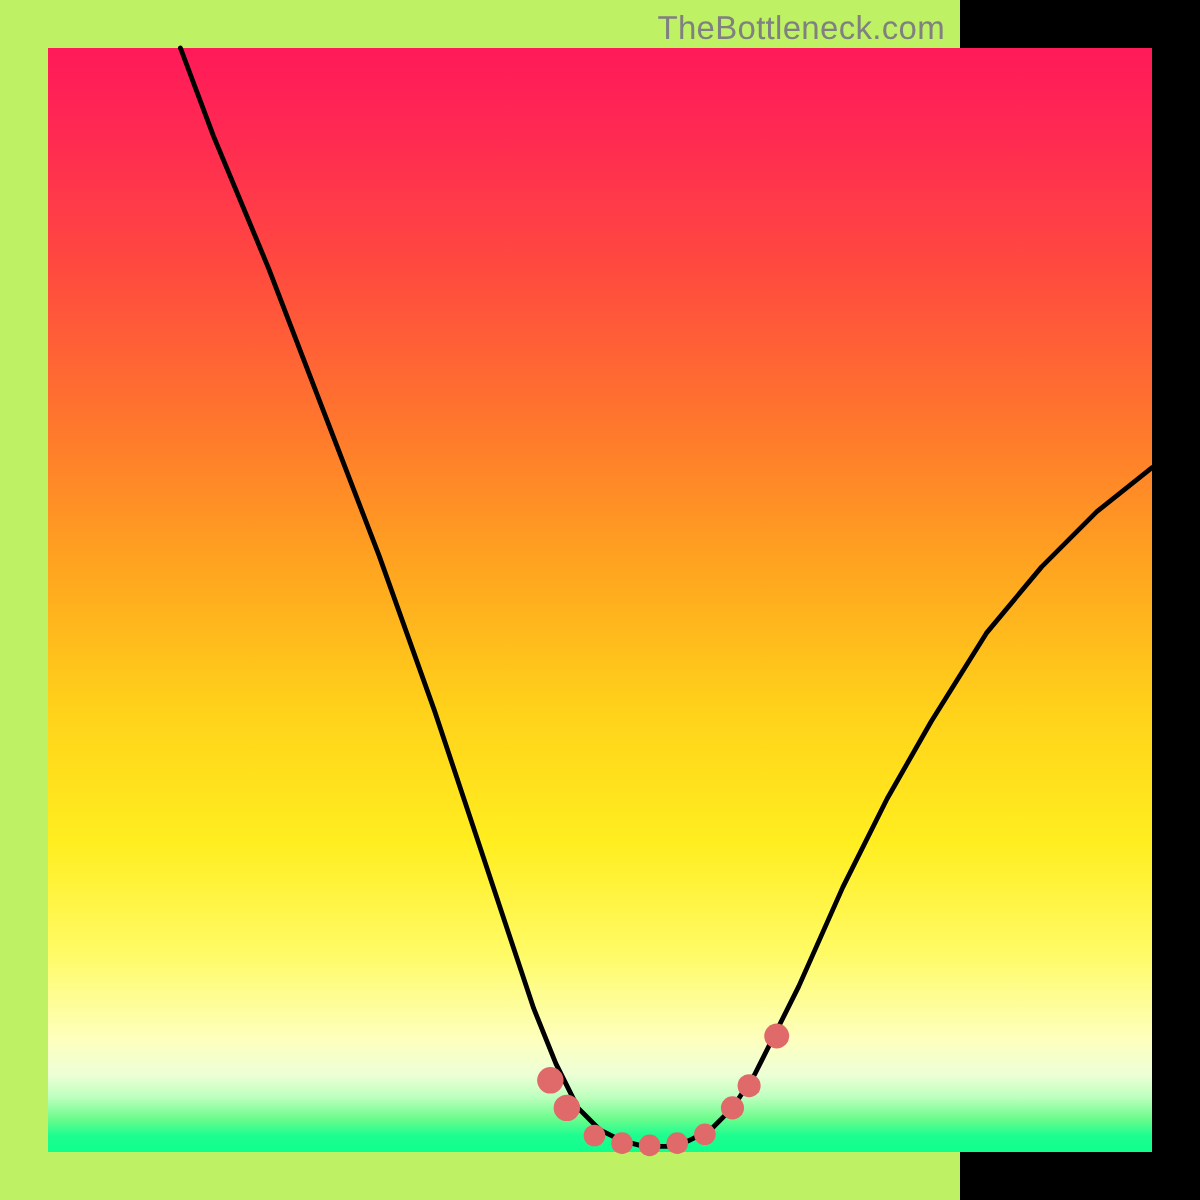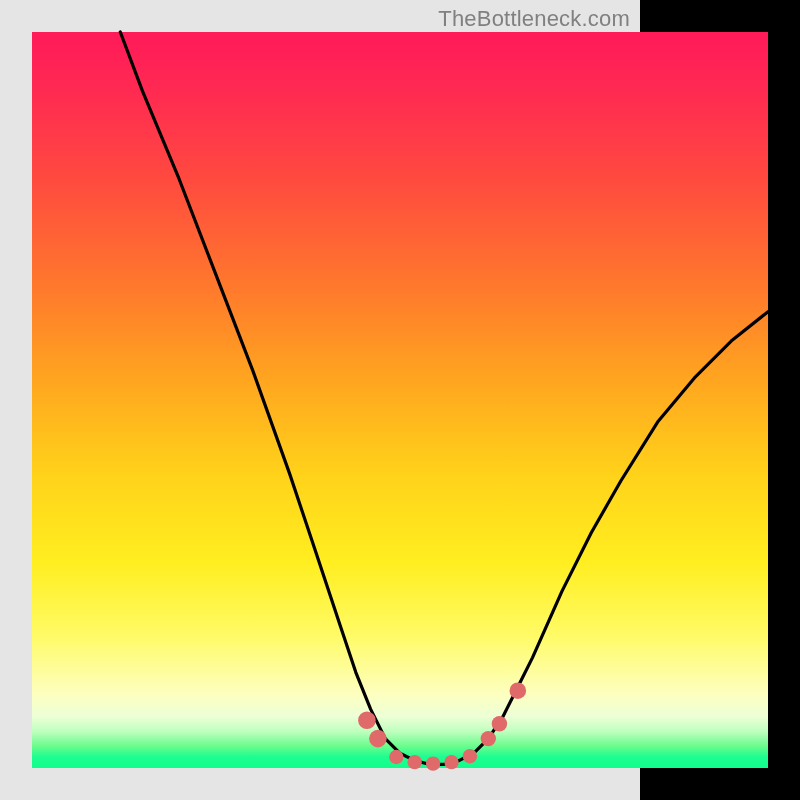"TheBottleneck.com" .frame { background: #e5e5e5 -> #bef264 }
